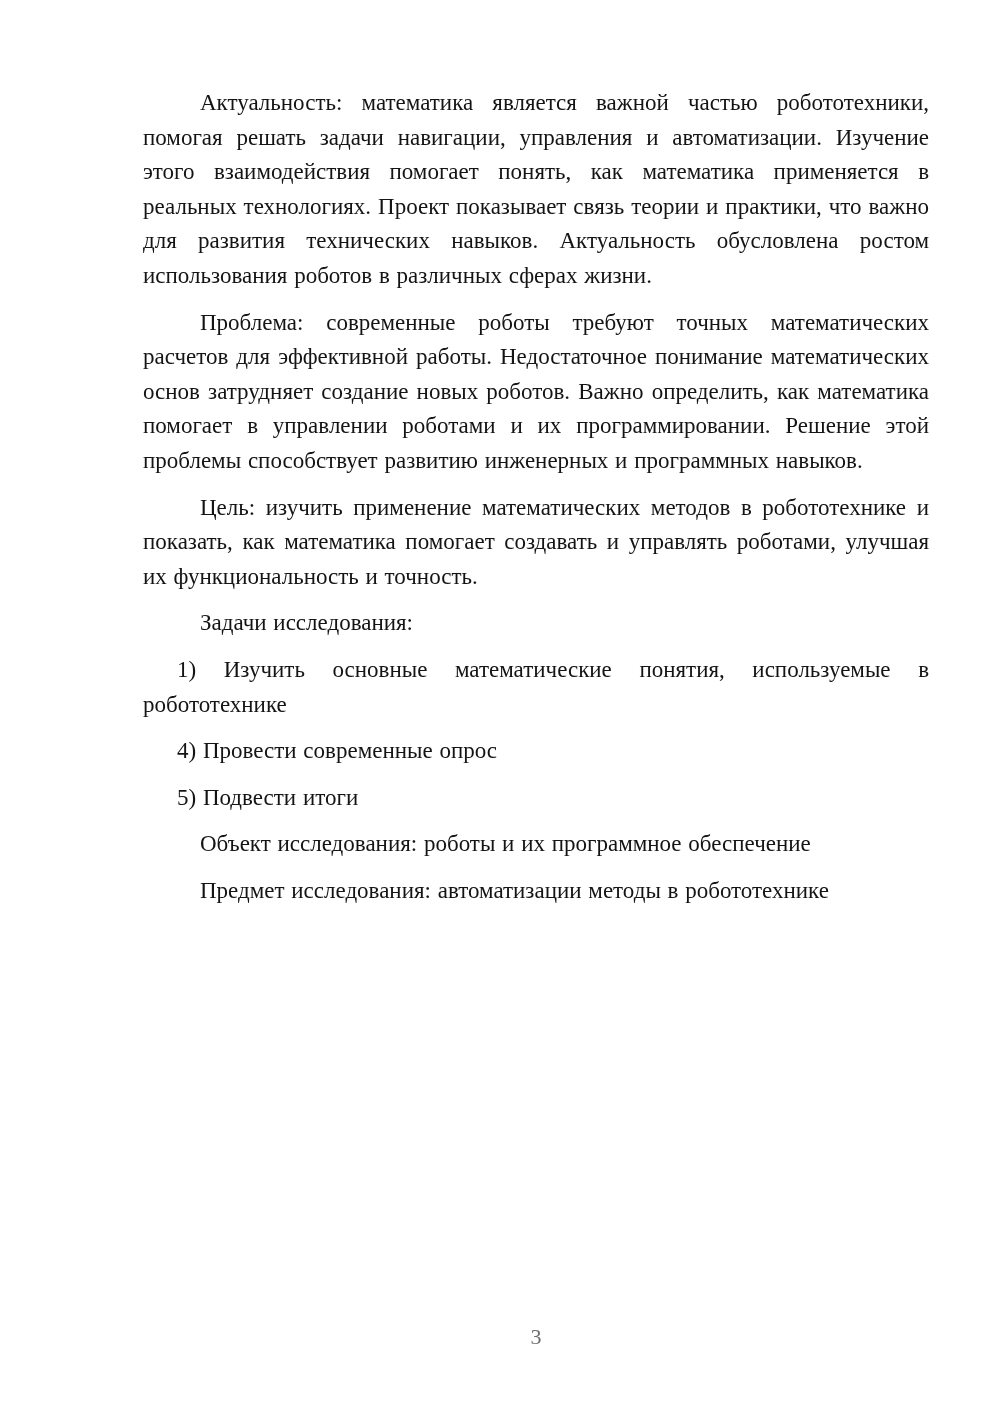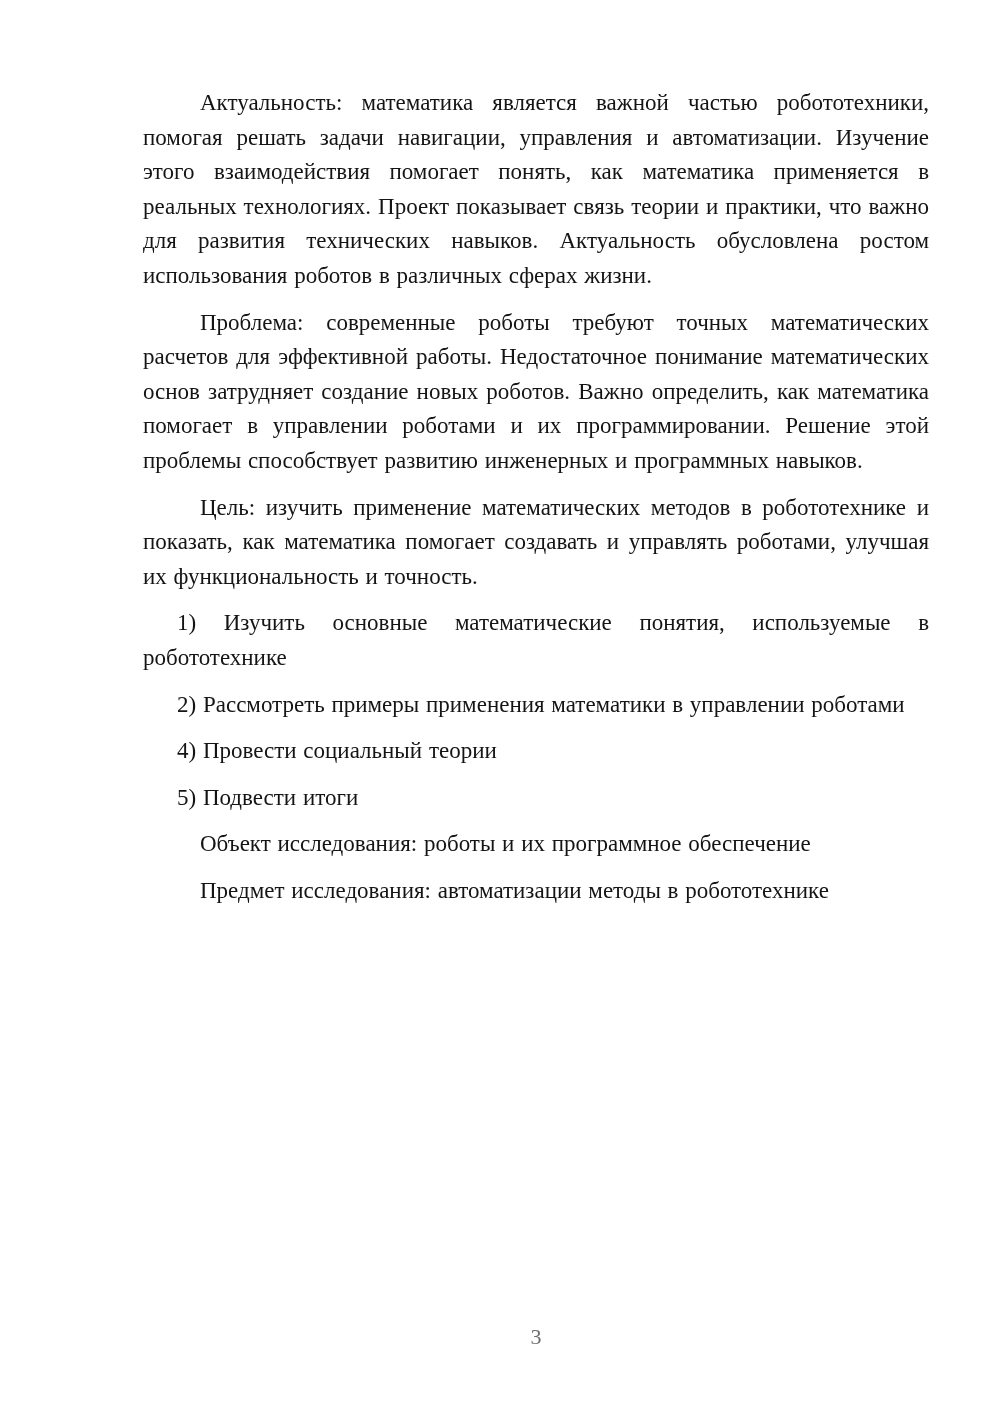"Задачи исследования:" p.para { html: none -> <p>Задачи исследования:</p> }
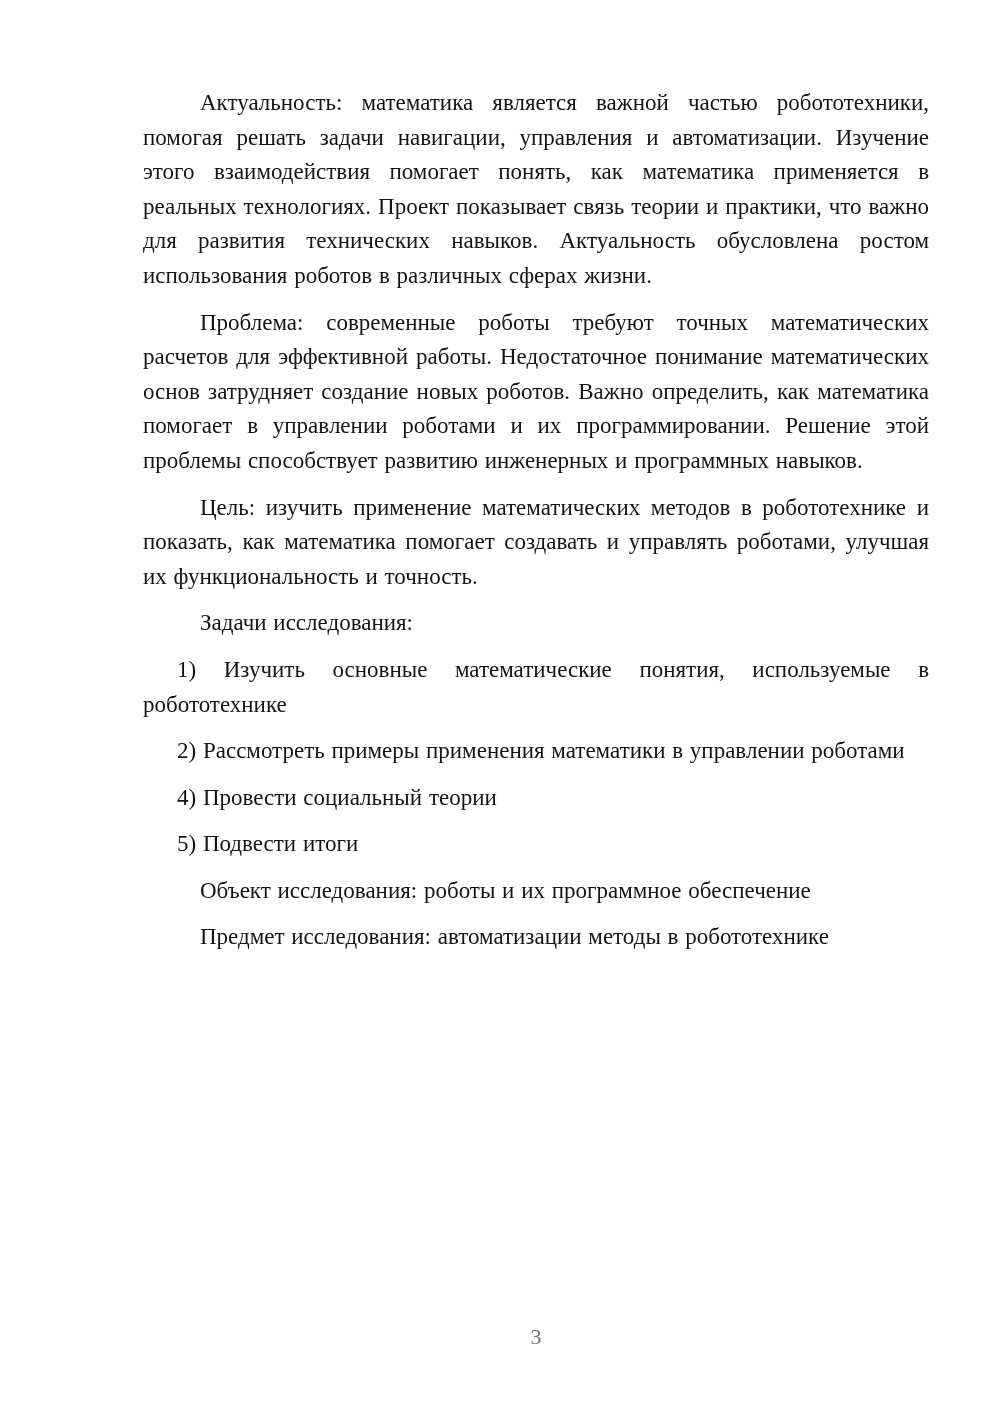"2) Рассмотреть примеры применения" p.para { html: <p><span>2)</span> <span>Рассмотреть примеры применения математики в управлении роботами</span></p> -> none }
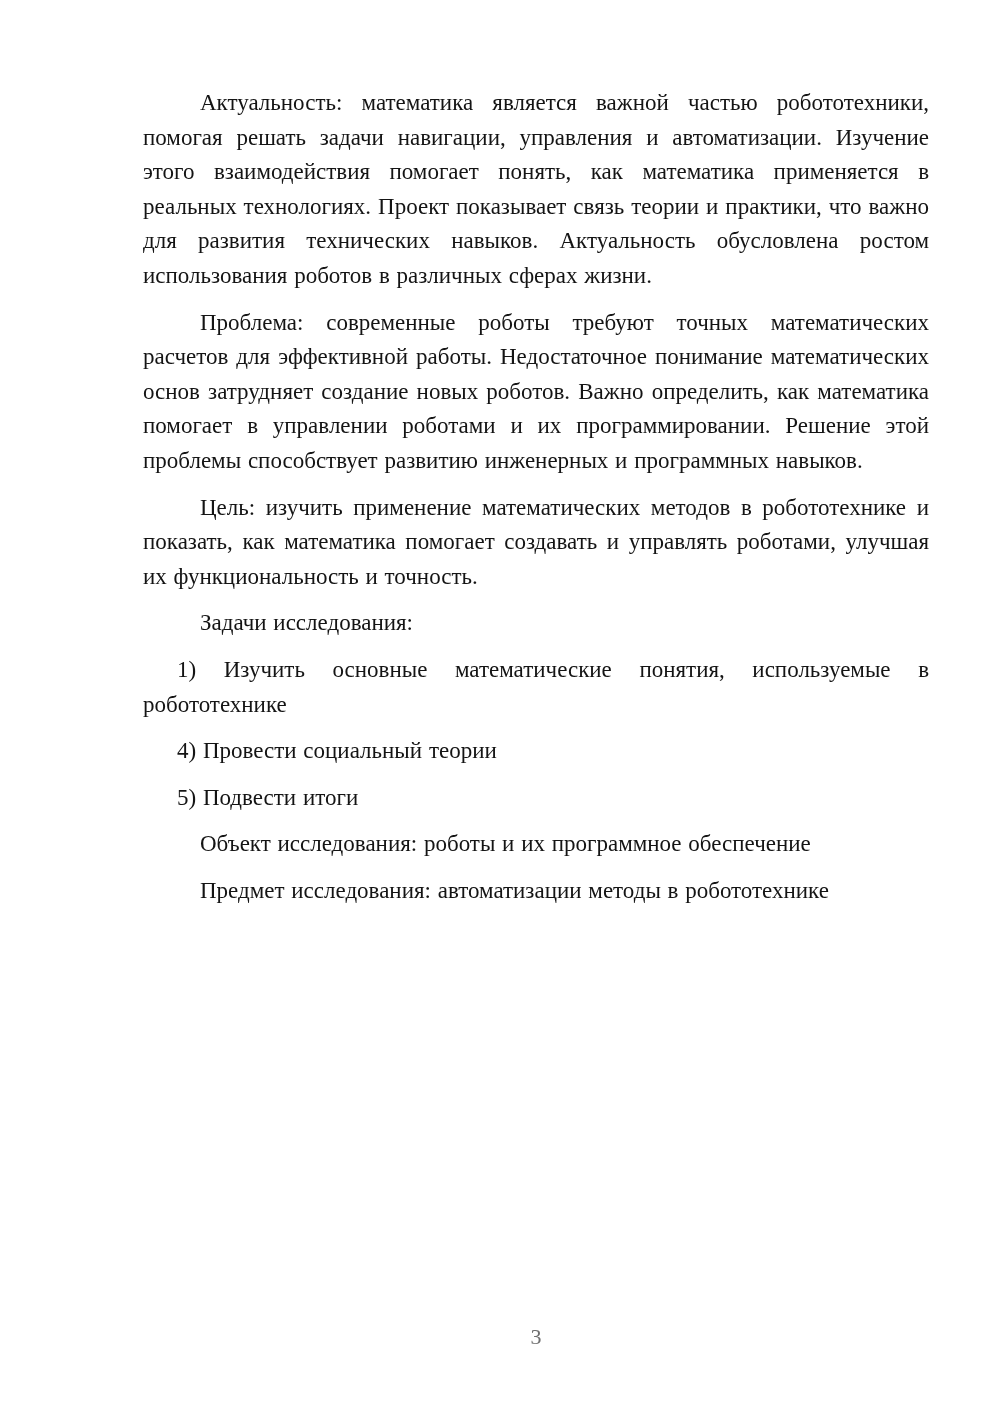"Провести социальный теории" span { text: социальный теории -> современные опрос }
